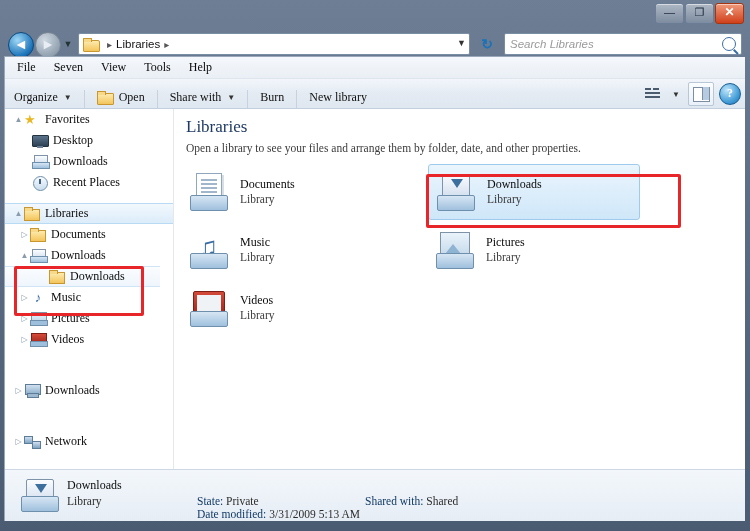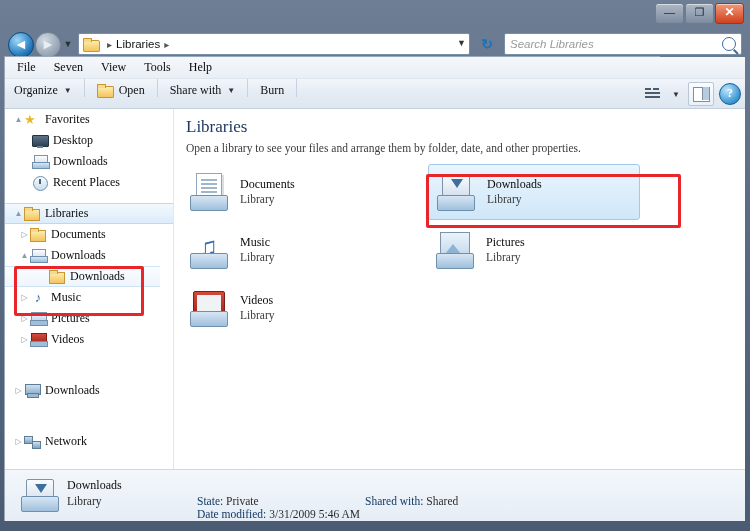"Organize" .toolbar { align-items: flex-start -> flex-end }
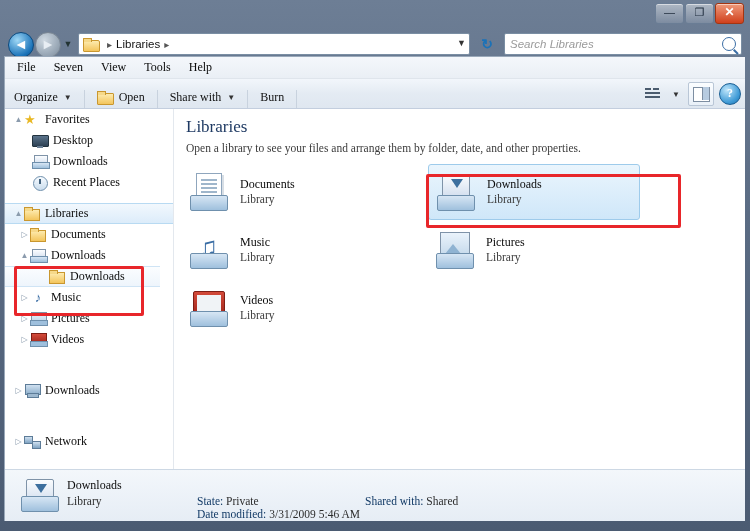"New library" div.tb-item { html: none -> <div>New library</div> }
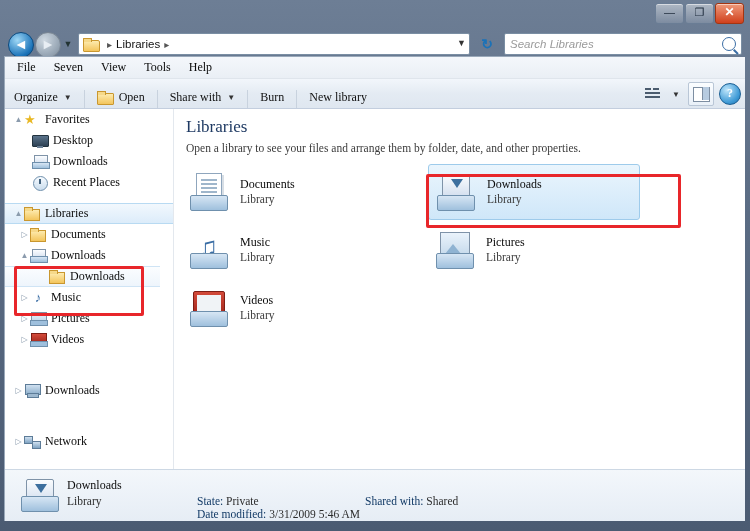"3/31/2009 5:46 AM" span { text: 5:46 -> 5:13 }
